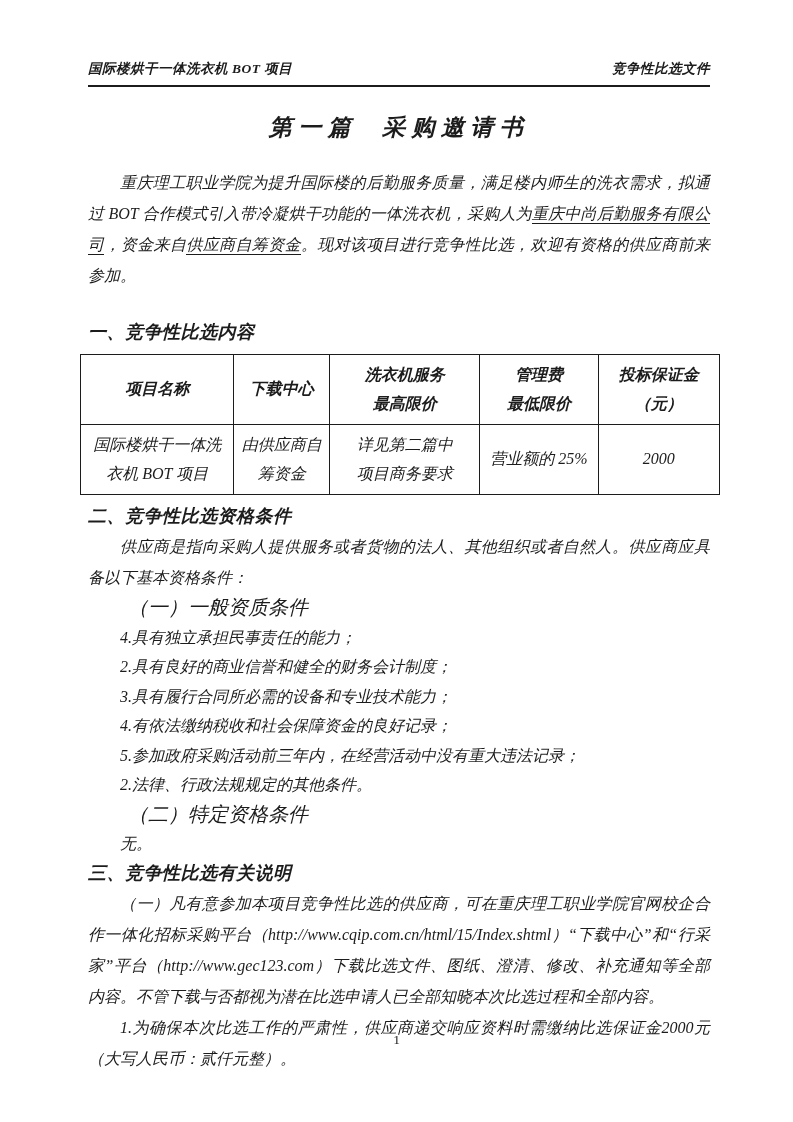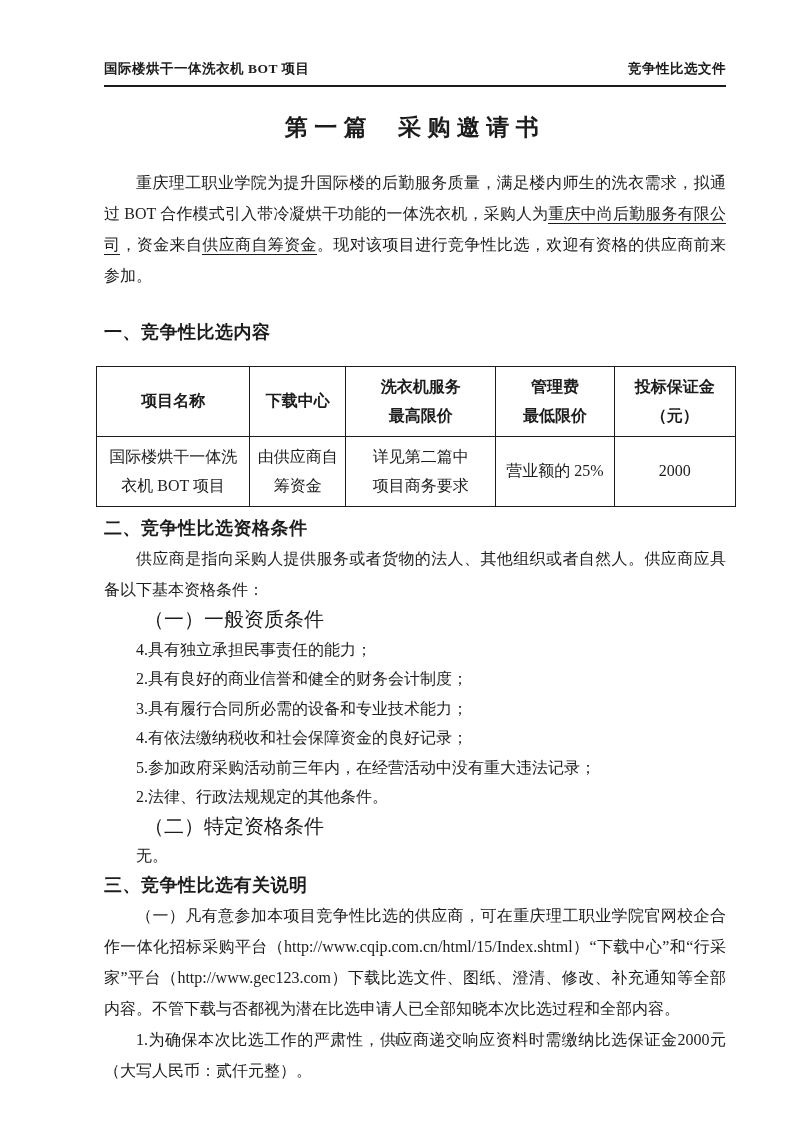"国际楼烘干一体洗衣机 BOT 项目" .content { font-style: none -> italic; left: 104px -> 88px }
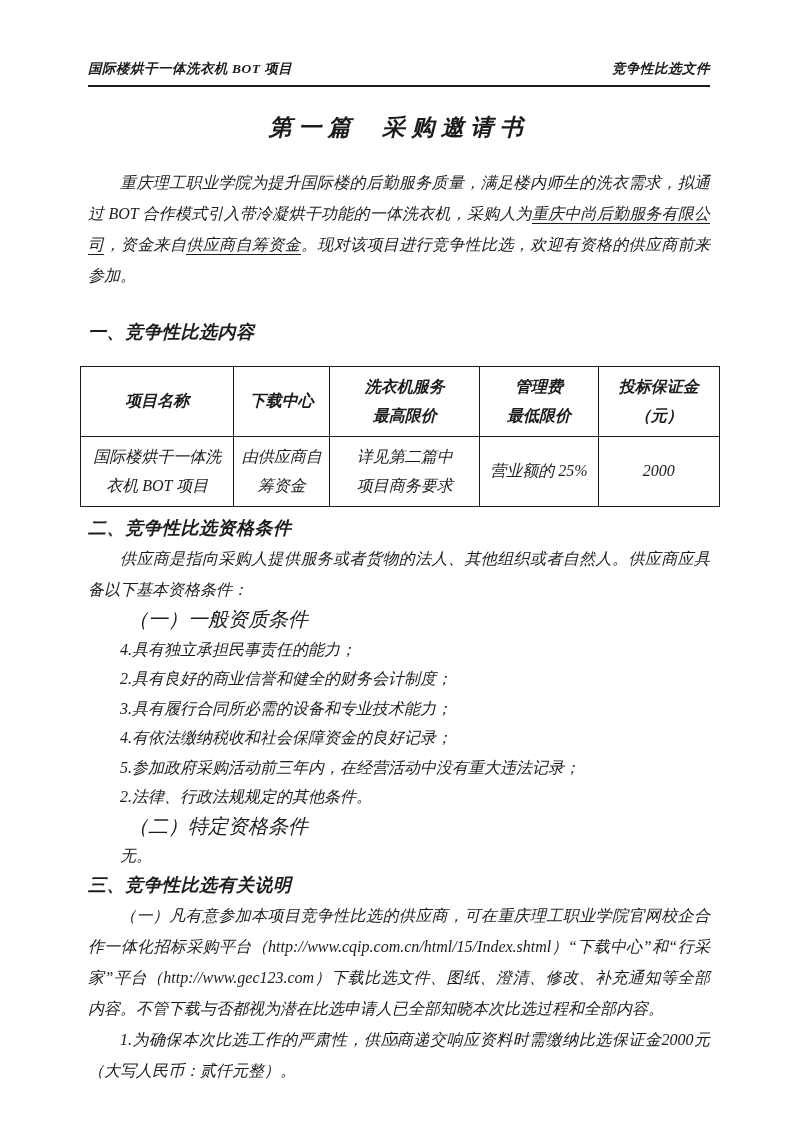"项目名称" .bid-table { margin: 18px -10px 7px -8px -> 6px -10px 7px -8px }
